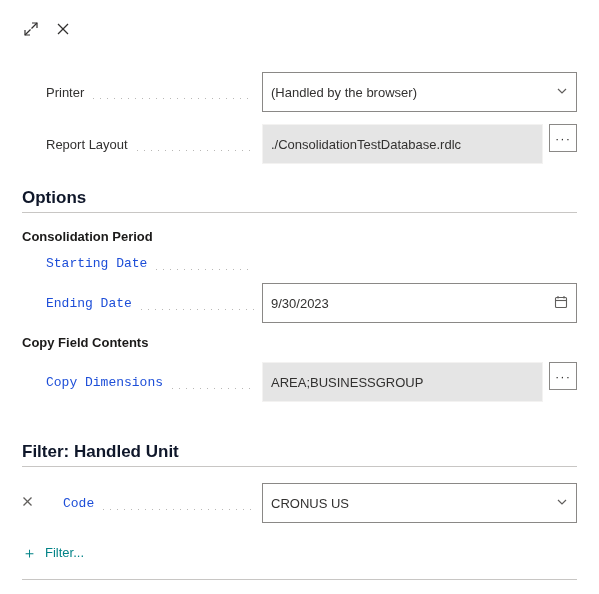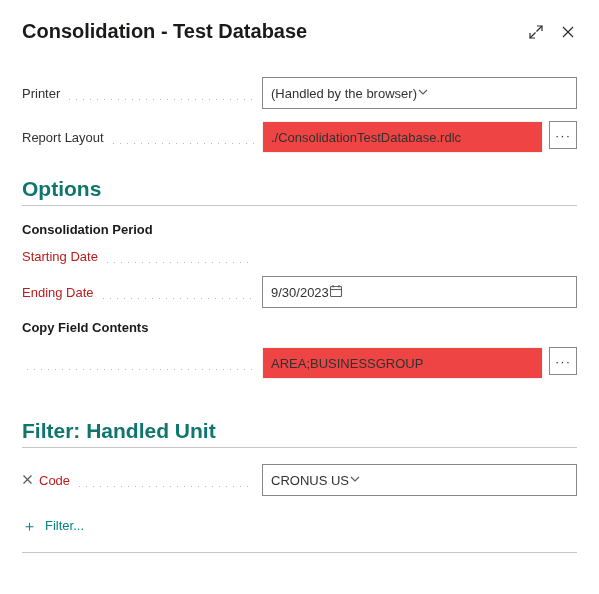"Consolidation - Test Database" div.title { html: <div>Consolidation - Test Database</div> -> none }
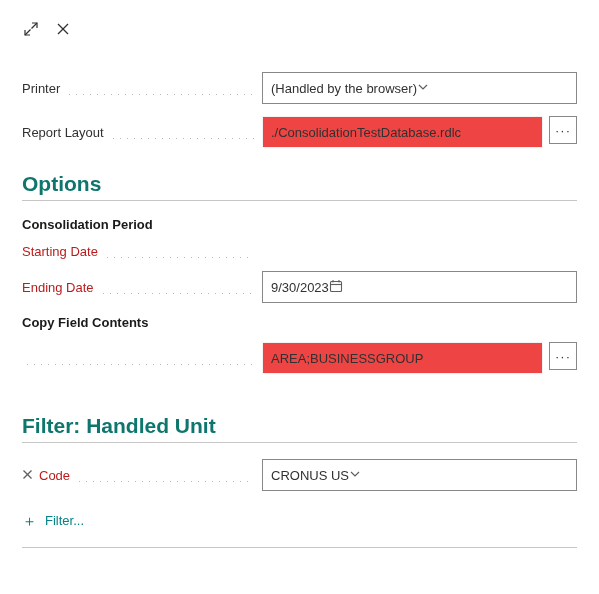"Printer" .label-text { margin-left: none -> 24px }
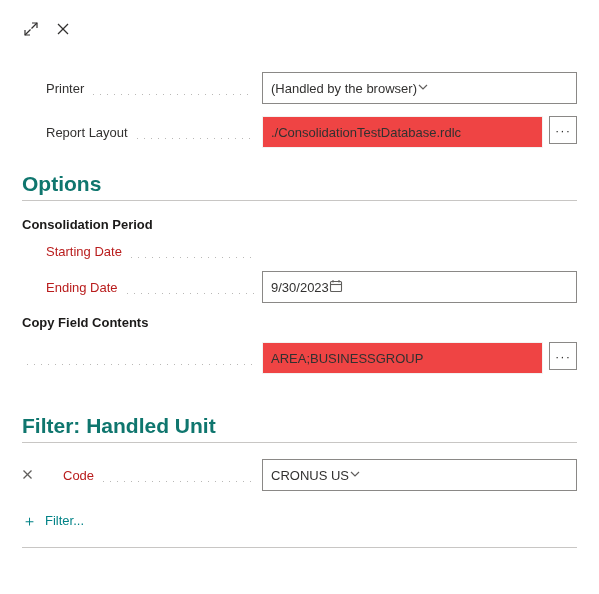"(Handled by the browser)" .select-box, .input-box, .readonly-box { height: 32px -> 40px; justify-content: flex-start -> space-between }
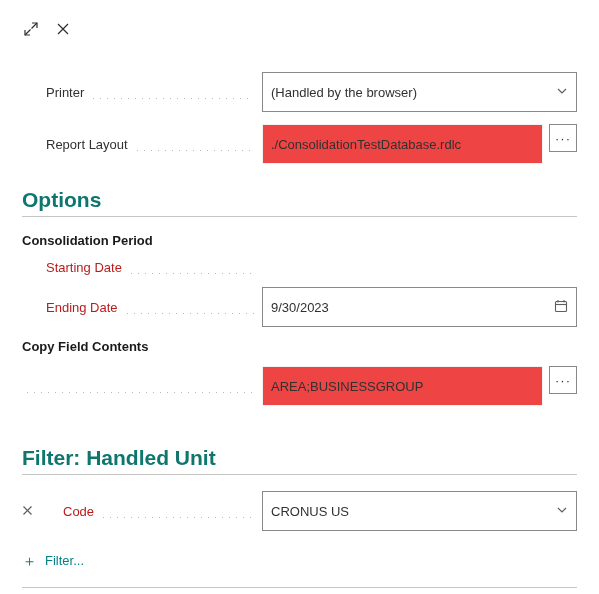"./ConsolidationTestDatabase.rdlc" .readonly-box { background: #ef4444 -> #e5e5e5 }
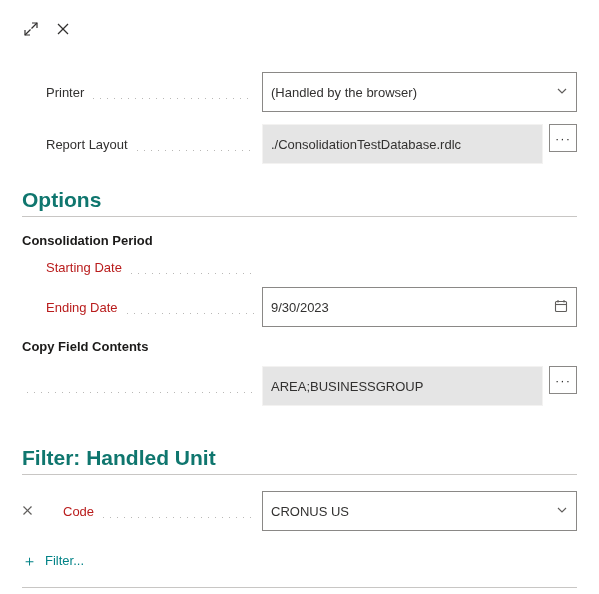"Options" .section-title { color: #0f766e -> #0f172a; font-size: 21px -> 17px }
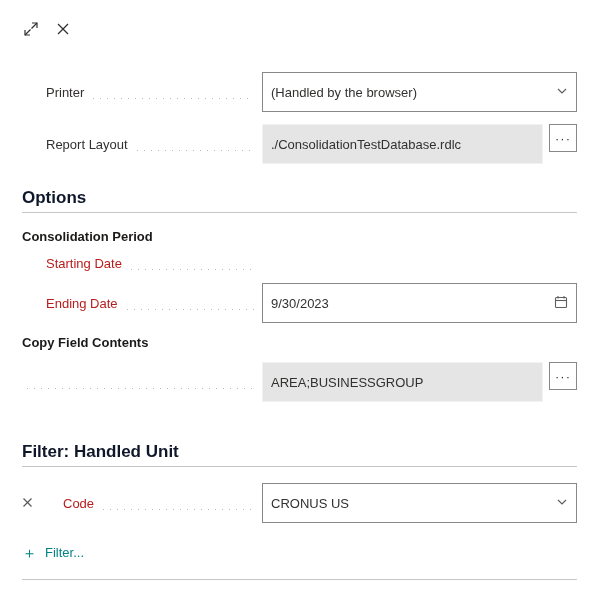"Starting Date" .label-cell.muted { color: #b91c1c -> #1d4ed8; font-family: none -> Liberation Mono, monospace }
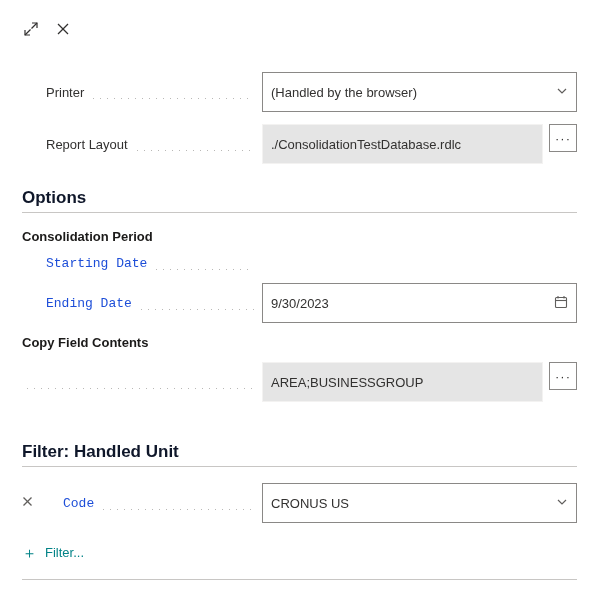"Copy Dimensions" span.label-text { html: none -> <span>Copy Dimensions</span> }
